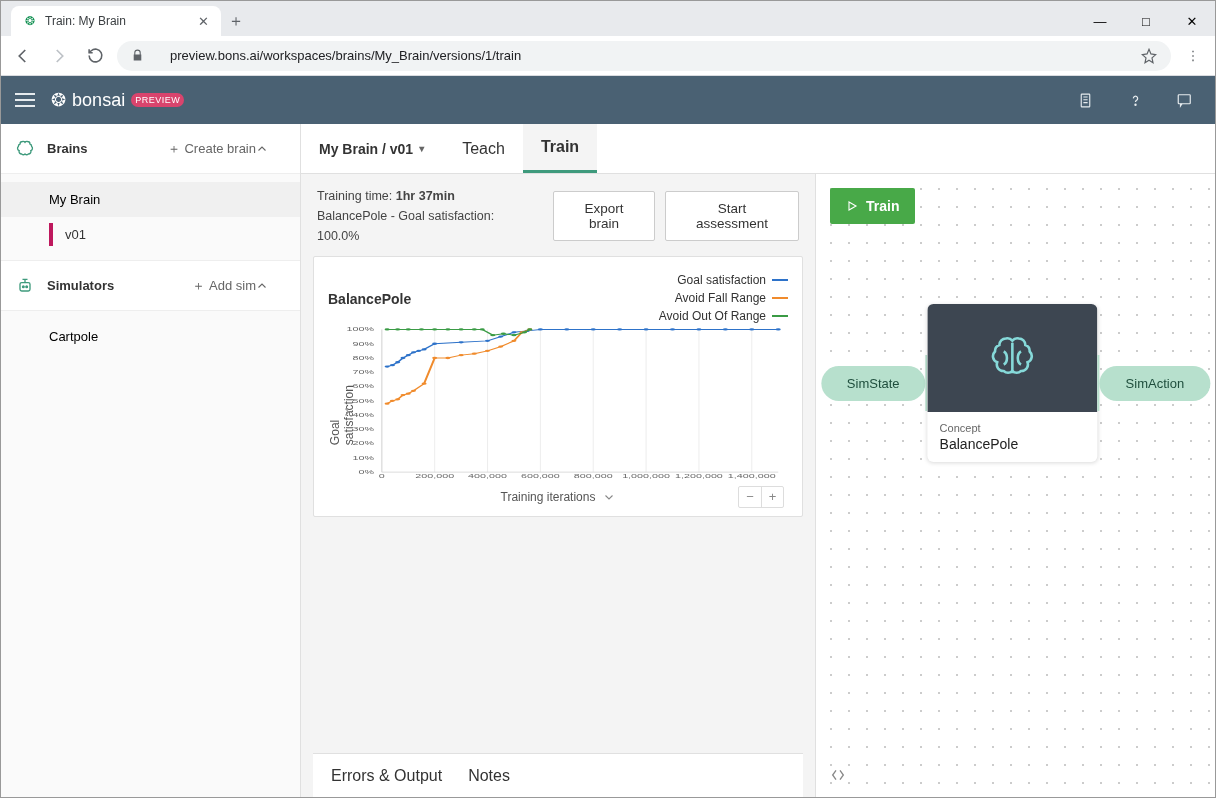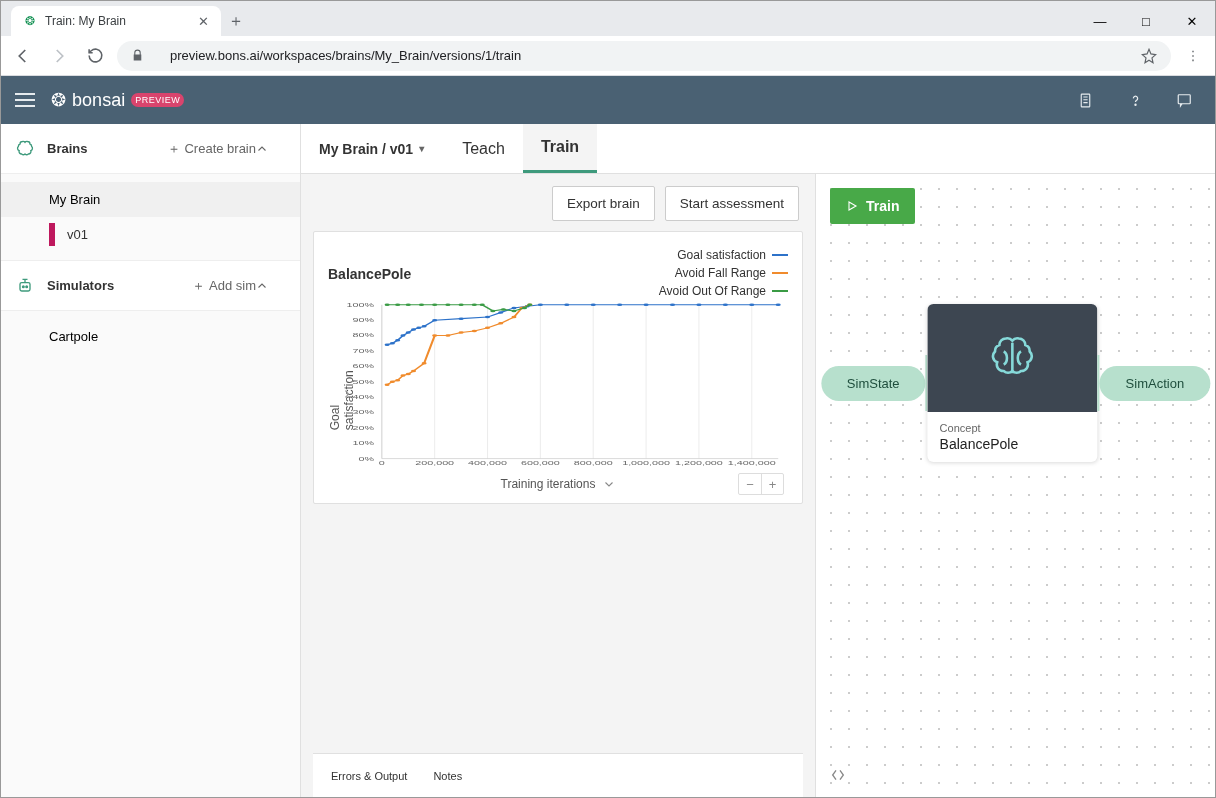"Training time: 1hr 37min" div.status-text { html: none -> <div> <span>Training time:</span> <span>1hr 37min</span><br> <span>BalancePole - Goal satisfaction:</span>&nbsp; <span>100.0%</span> </div> }
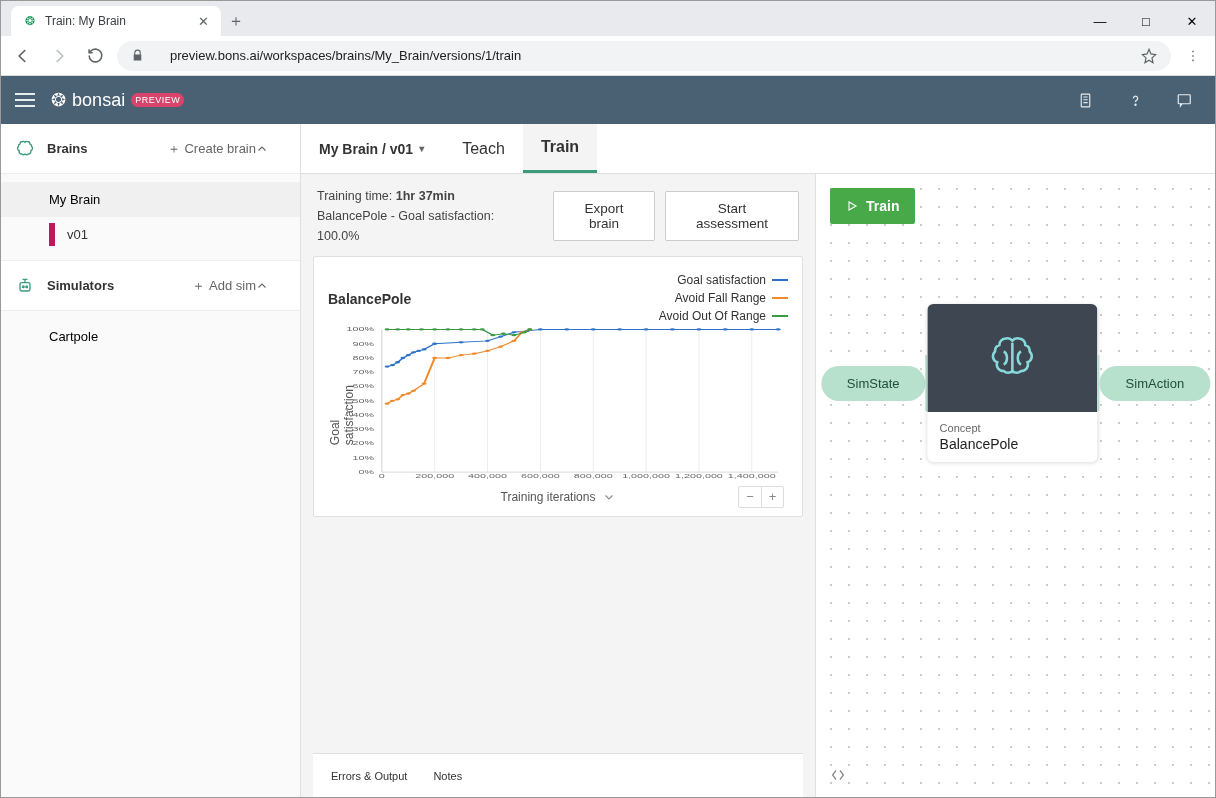"v01" .tree-sub-wrap .bar { border-left: 6px solid #be185d -> 4px solid #be185d }
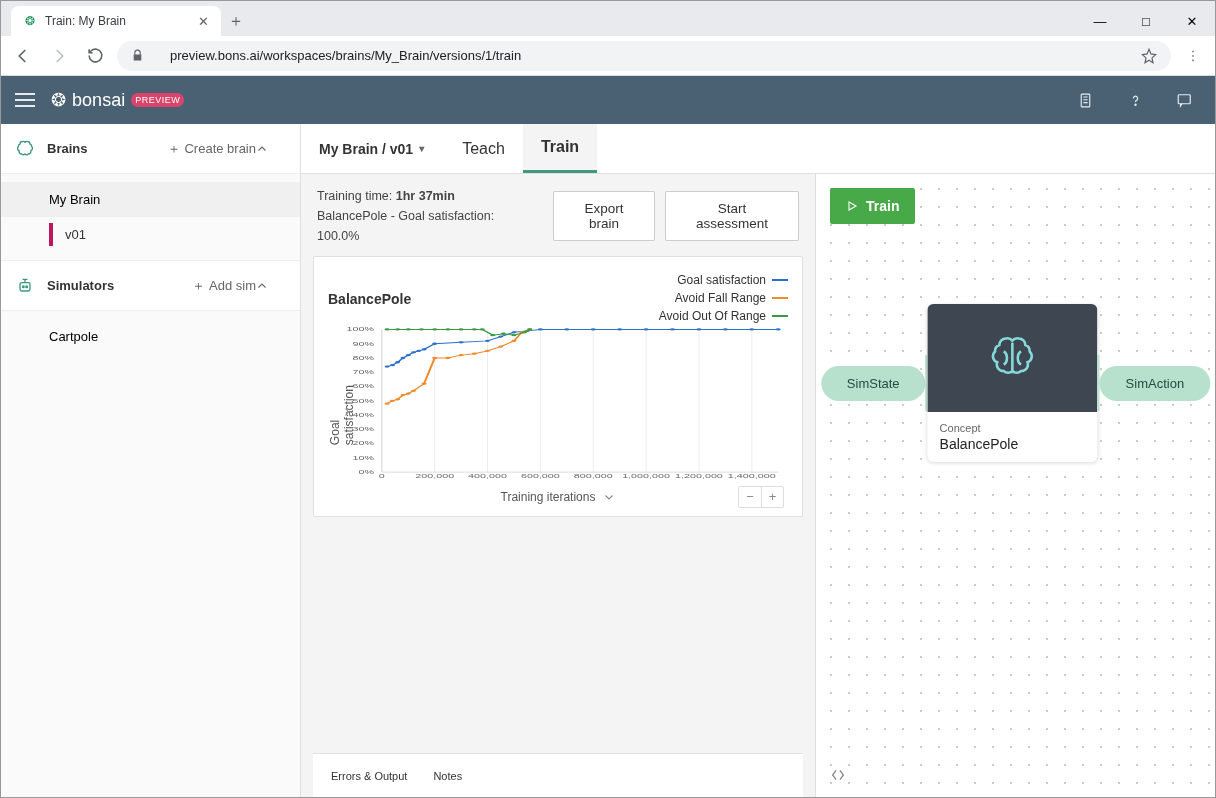"Errors & Output" .bottom-bar { font-size: 11px -> 16px }
